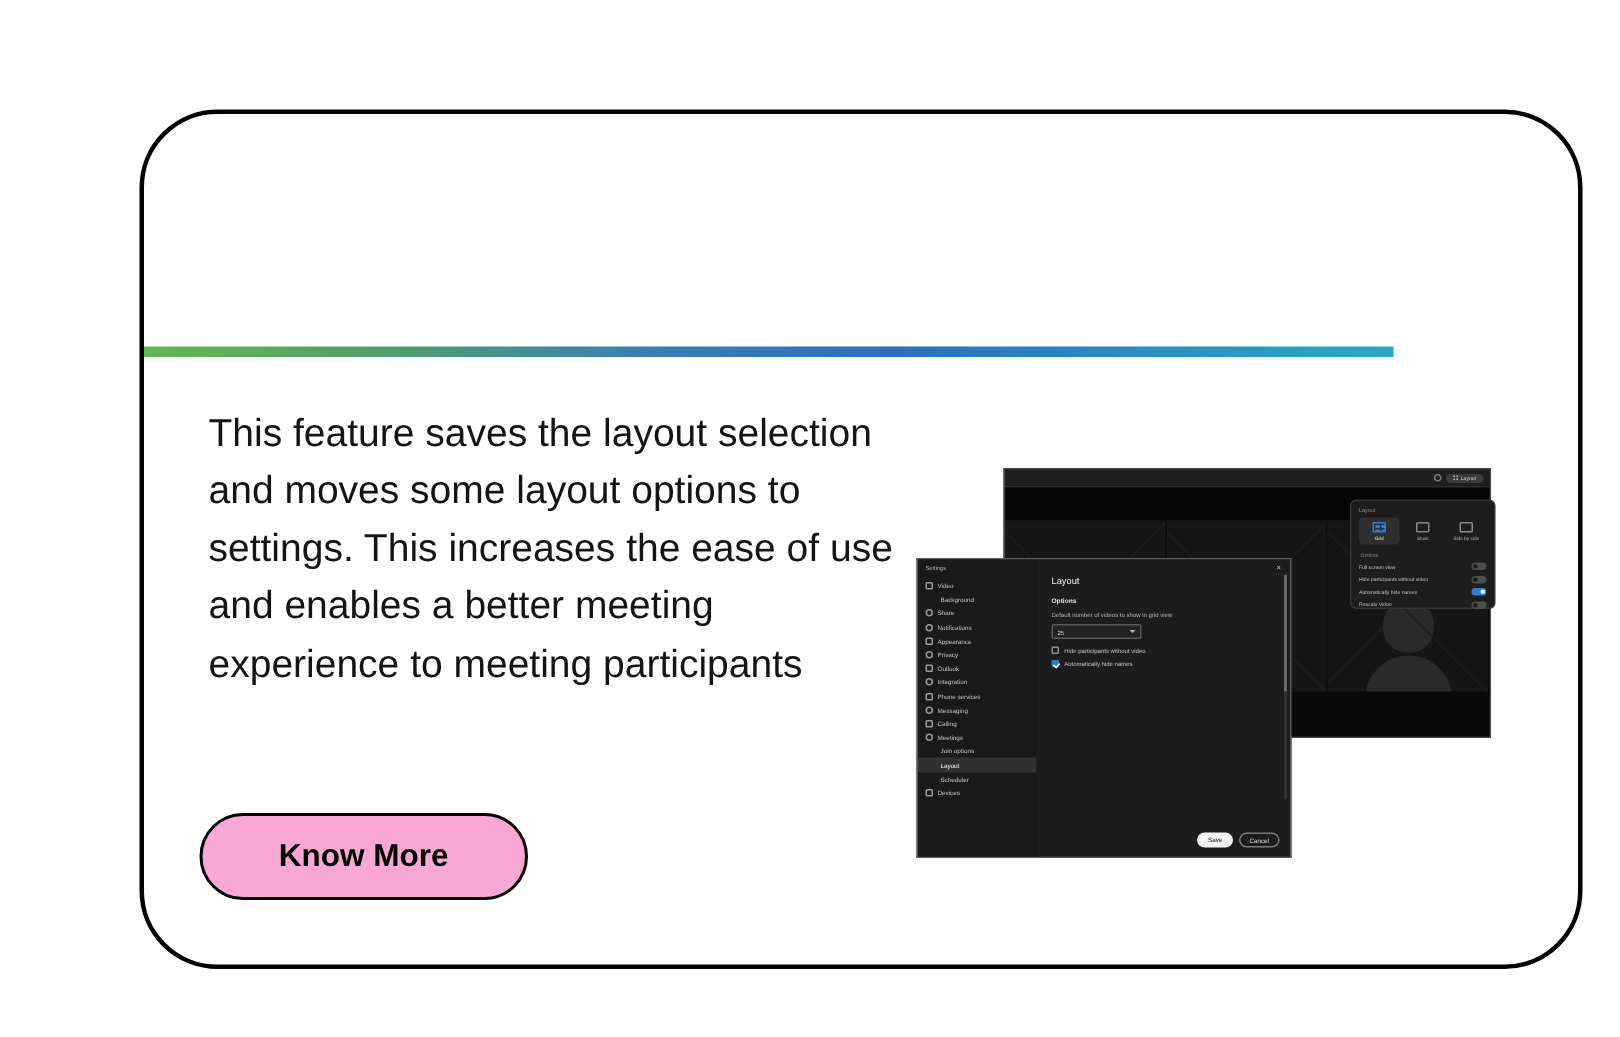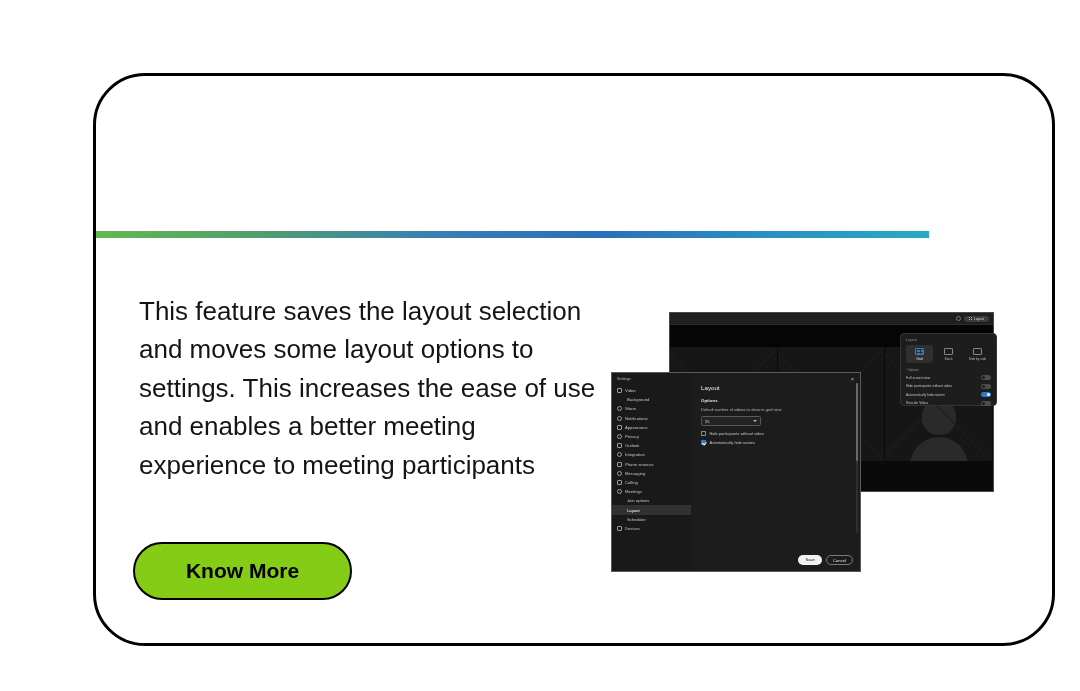"This feature saves the layout" #body-copy { top: 216px -> 193px }
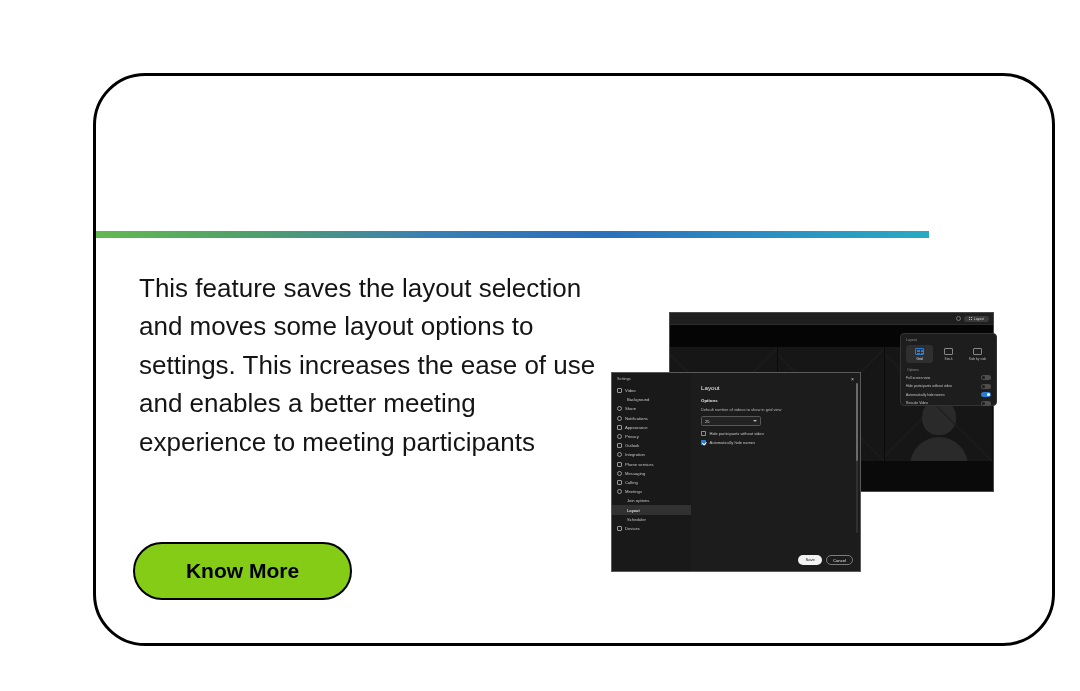"Know More" #know-more { background: #84cc16 -> #f9a8d4 }
